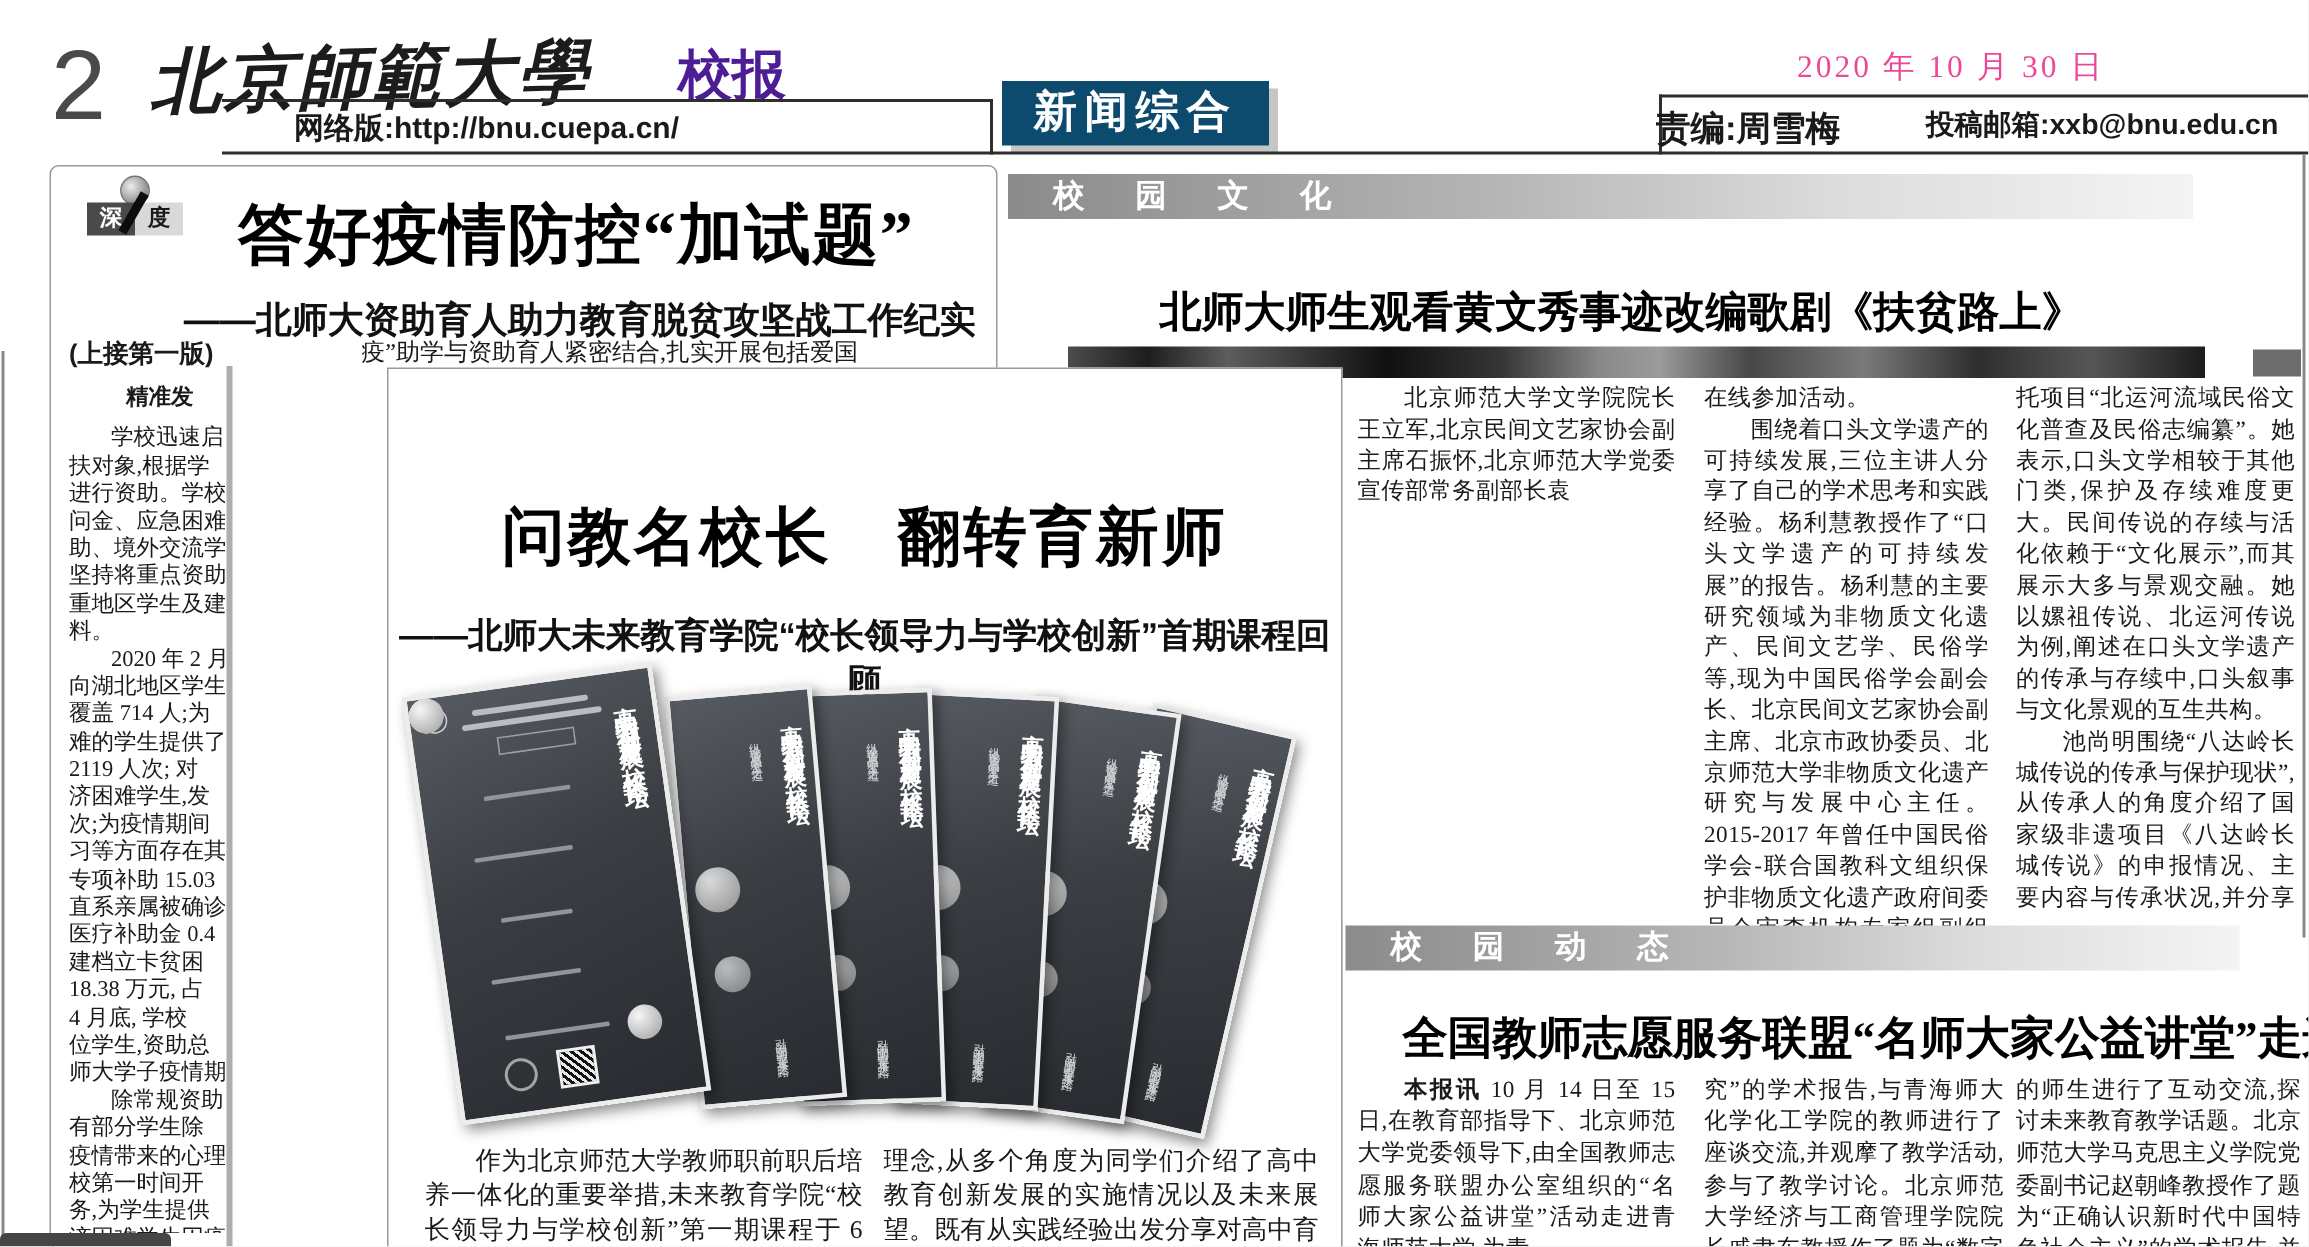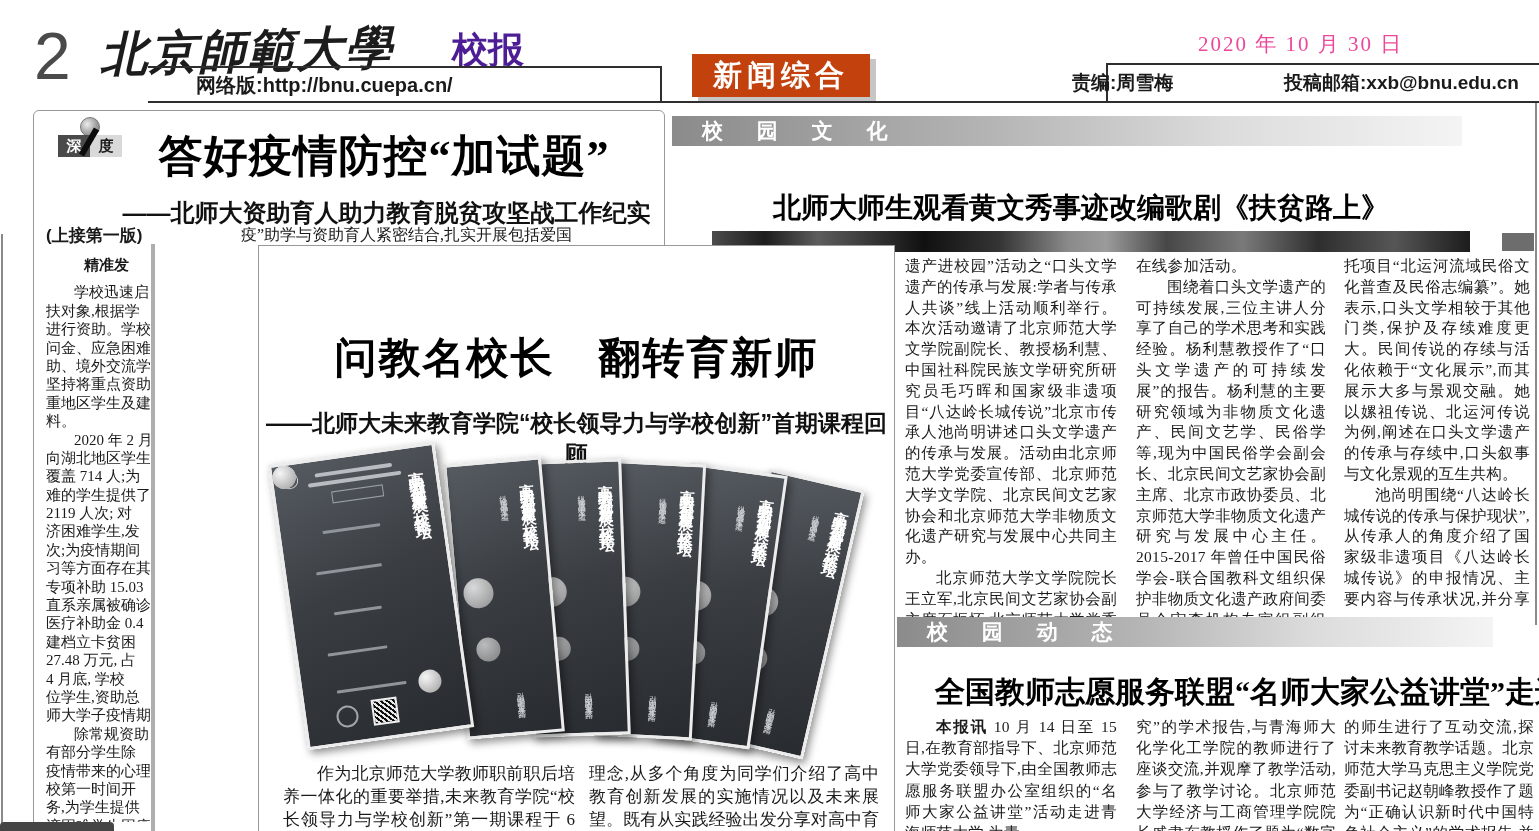"新闻综合" .badge { background: #c2410c -> #0c4a6e; left: 692px -> 668px }
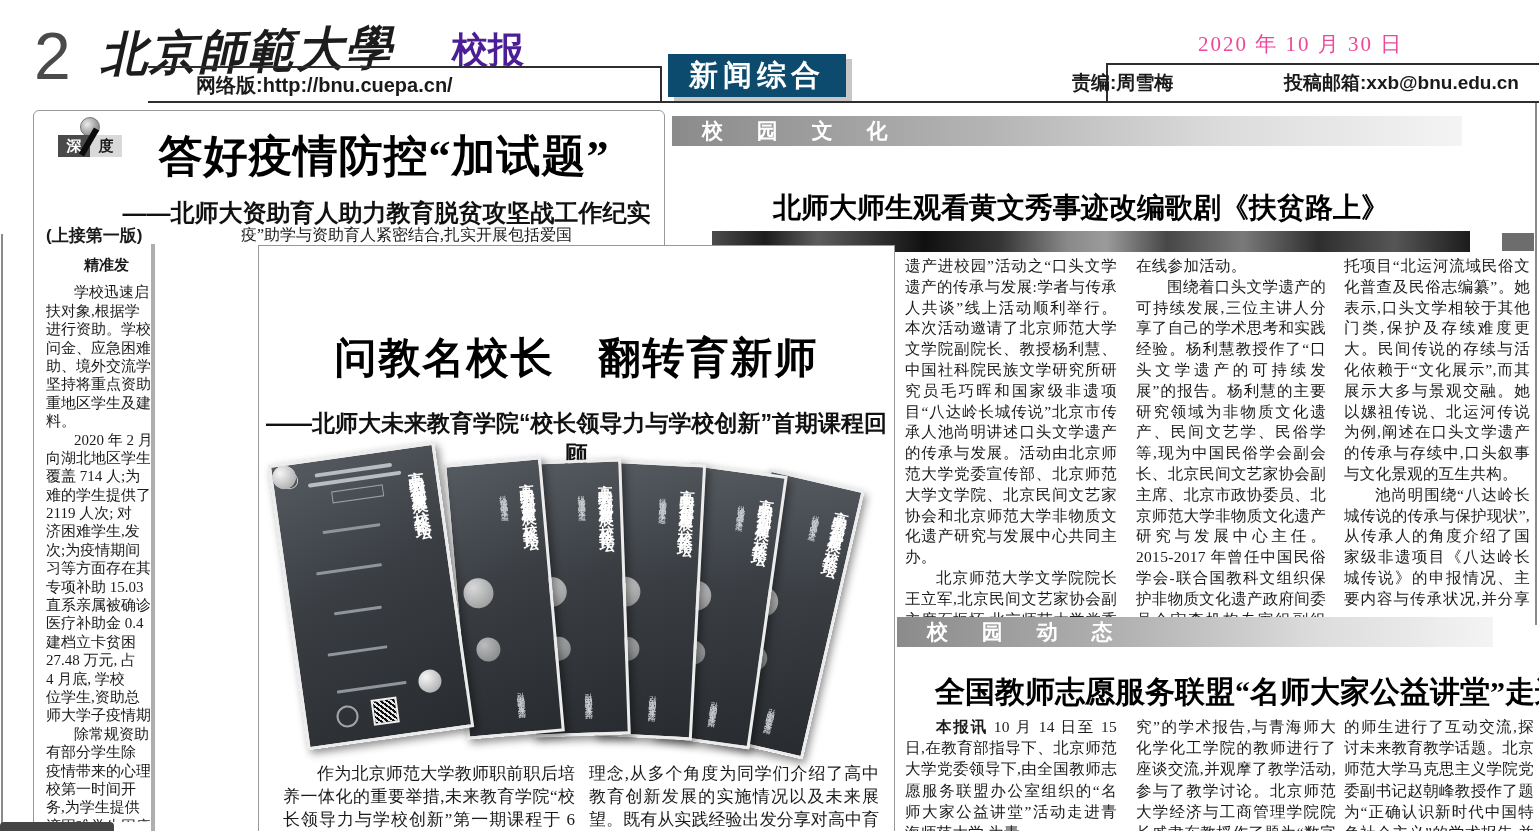"责编:周雪梅" .editor { font-size: 19px -> 23px; left: 1072px -> 1104px }
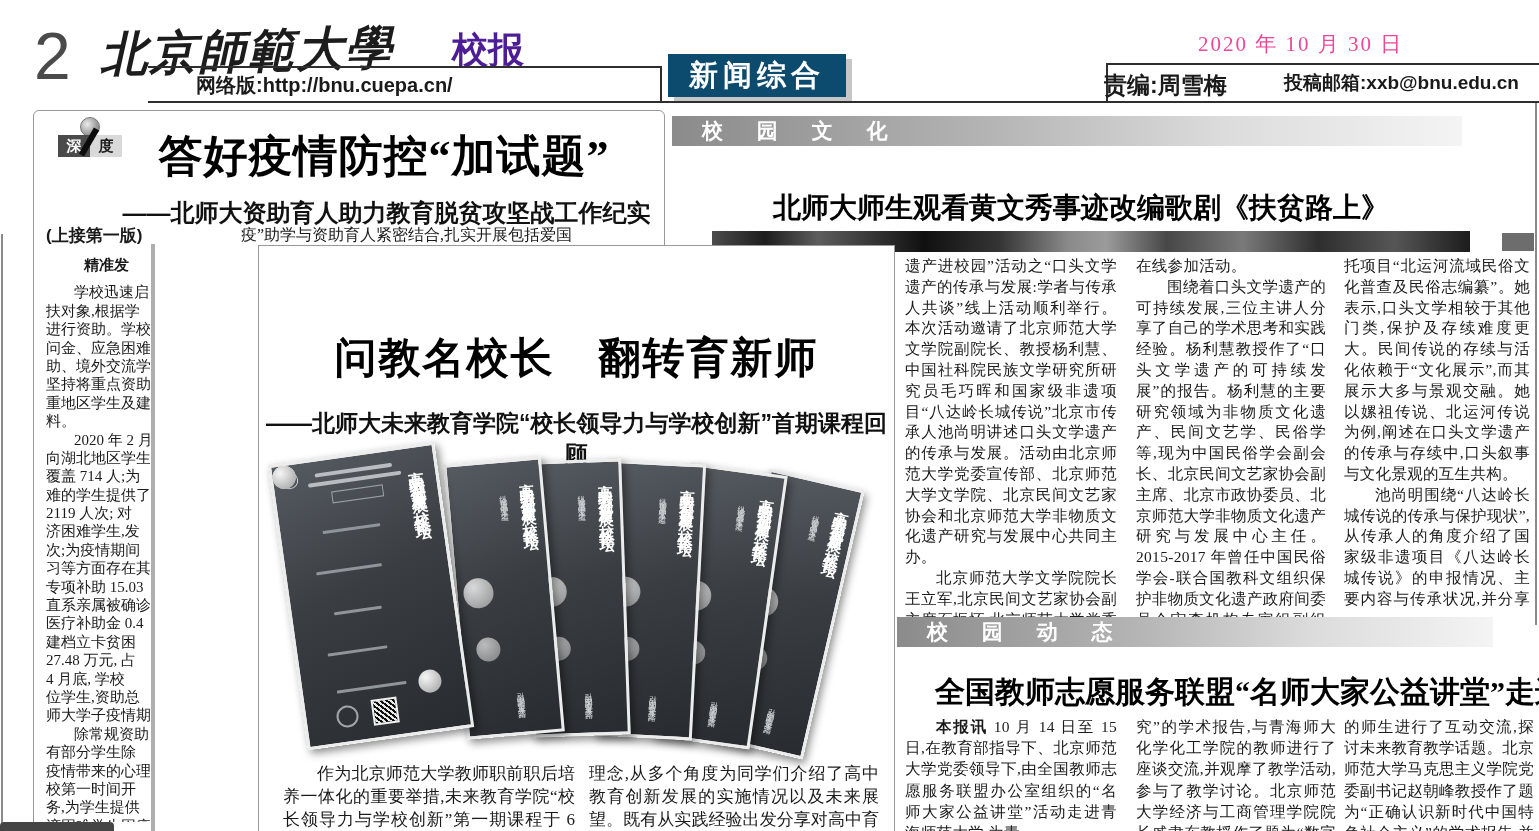"遗产进校园”活动之“口头文学遗产的传承与发展:学者与传承人共谈”线上活动顺利举行" p { html: <p>遗产进校园”活动之“口头文学遗产的传承与发展:学者与传承人共谈”线上活动顺利举行。本次活动邀请了北京师范大学文学院副院长、教授杨利慧、中国社科院民族文学研究所研究员毛巧晖和国家级非遗项目“八达岭长城传说”北京市传承人池尚明讲述口头文学遗产的传承与发展。活动由北京师范大学党委宣传部、北京师范大学文学院、北京民间文艺家协会和北京师范大学非物质文化遗产研究与发展中心共同主办。</p> -> none }
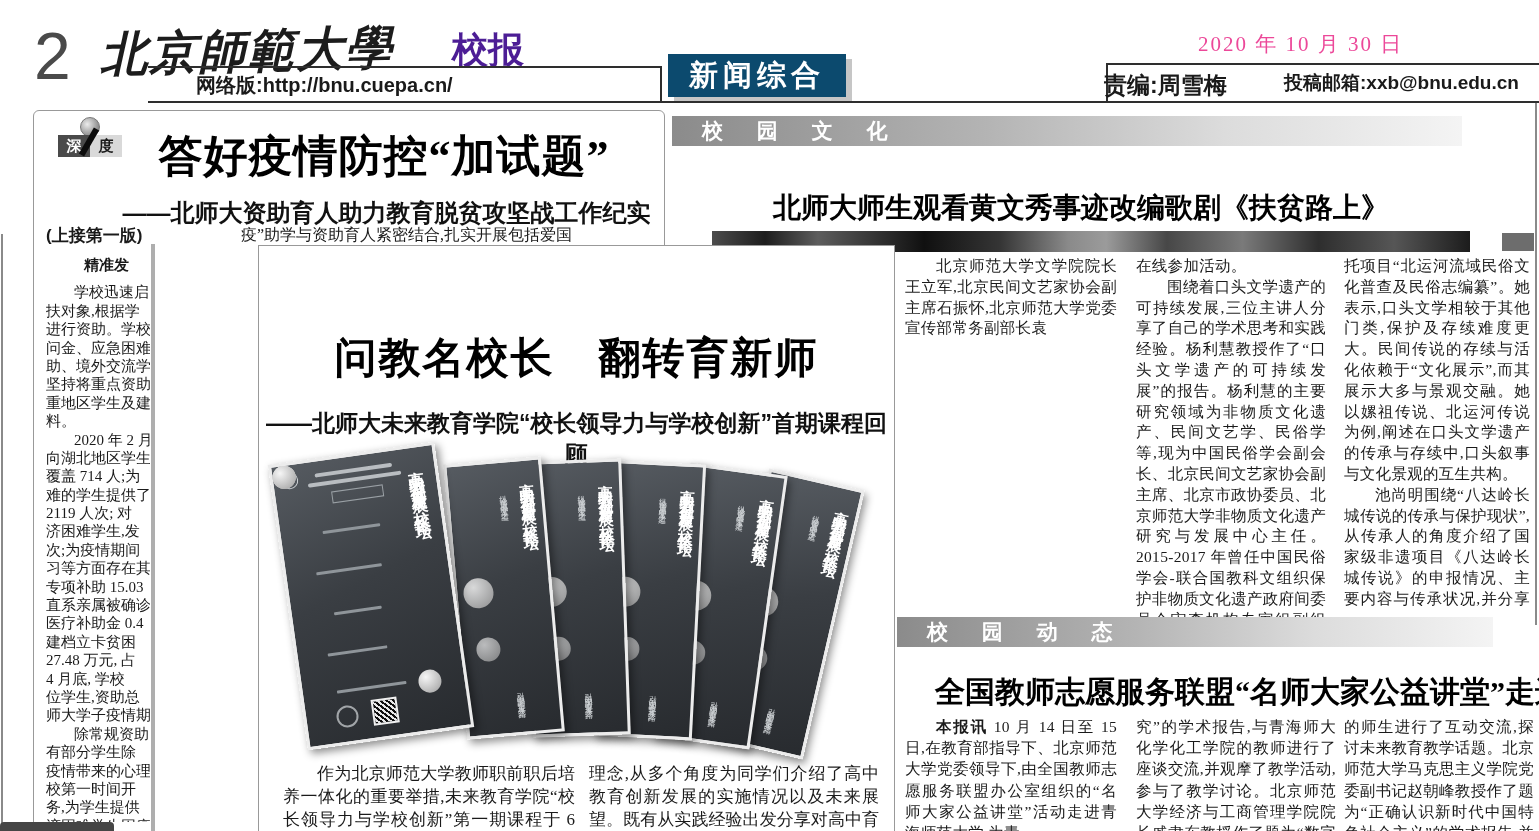"27.48 万元, 占" div.cline { text: 27.48 -> 18.38 }
